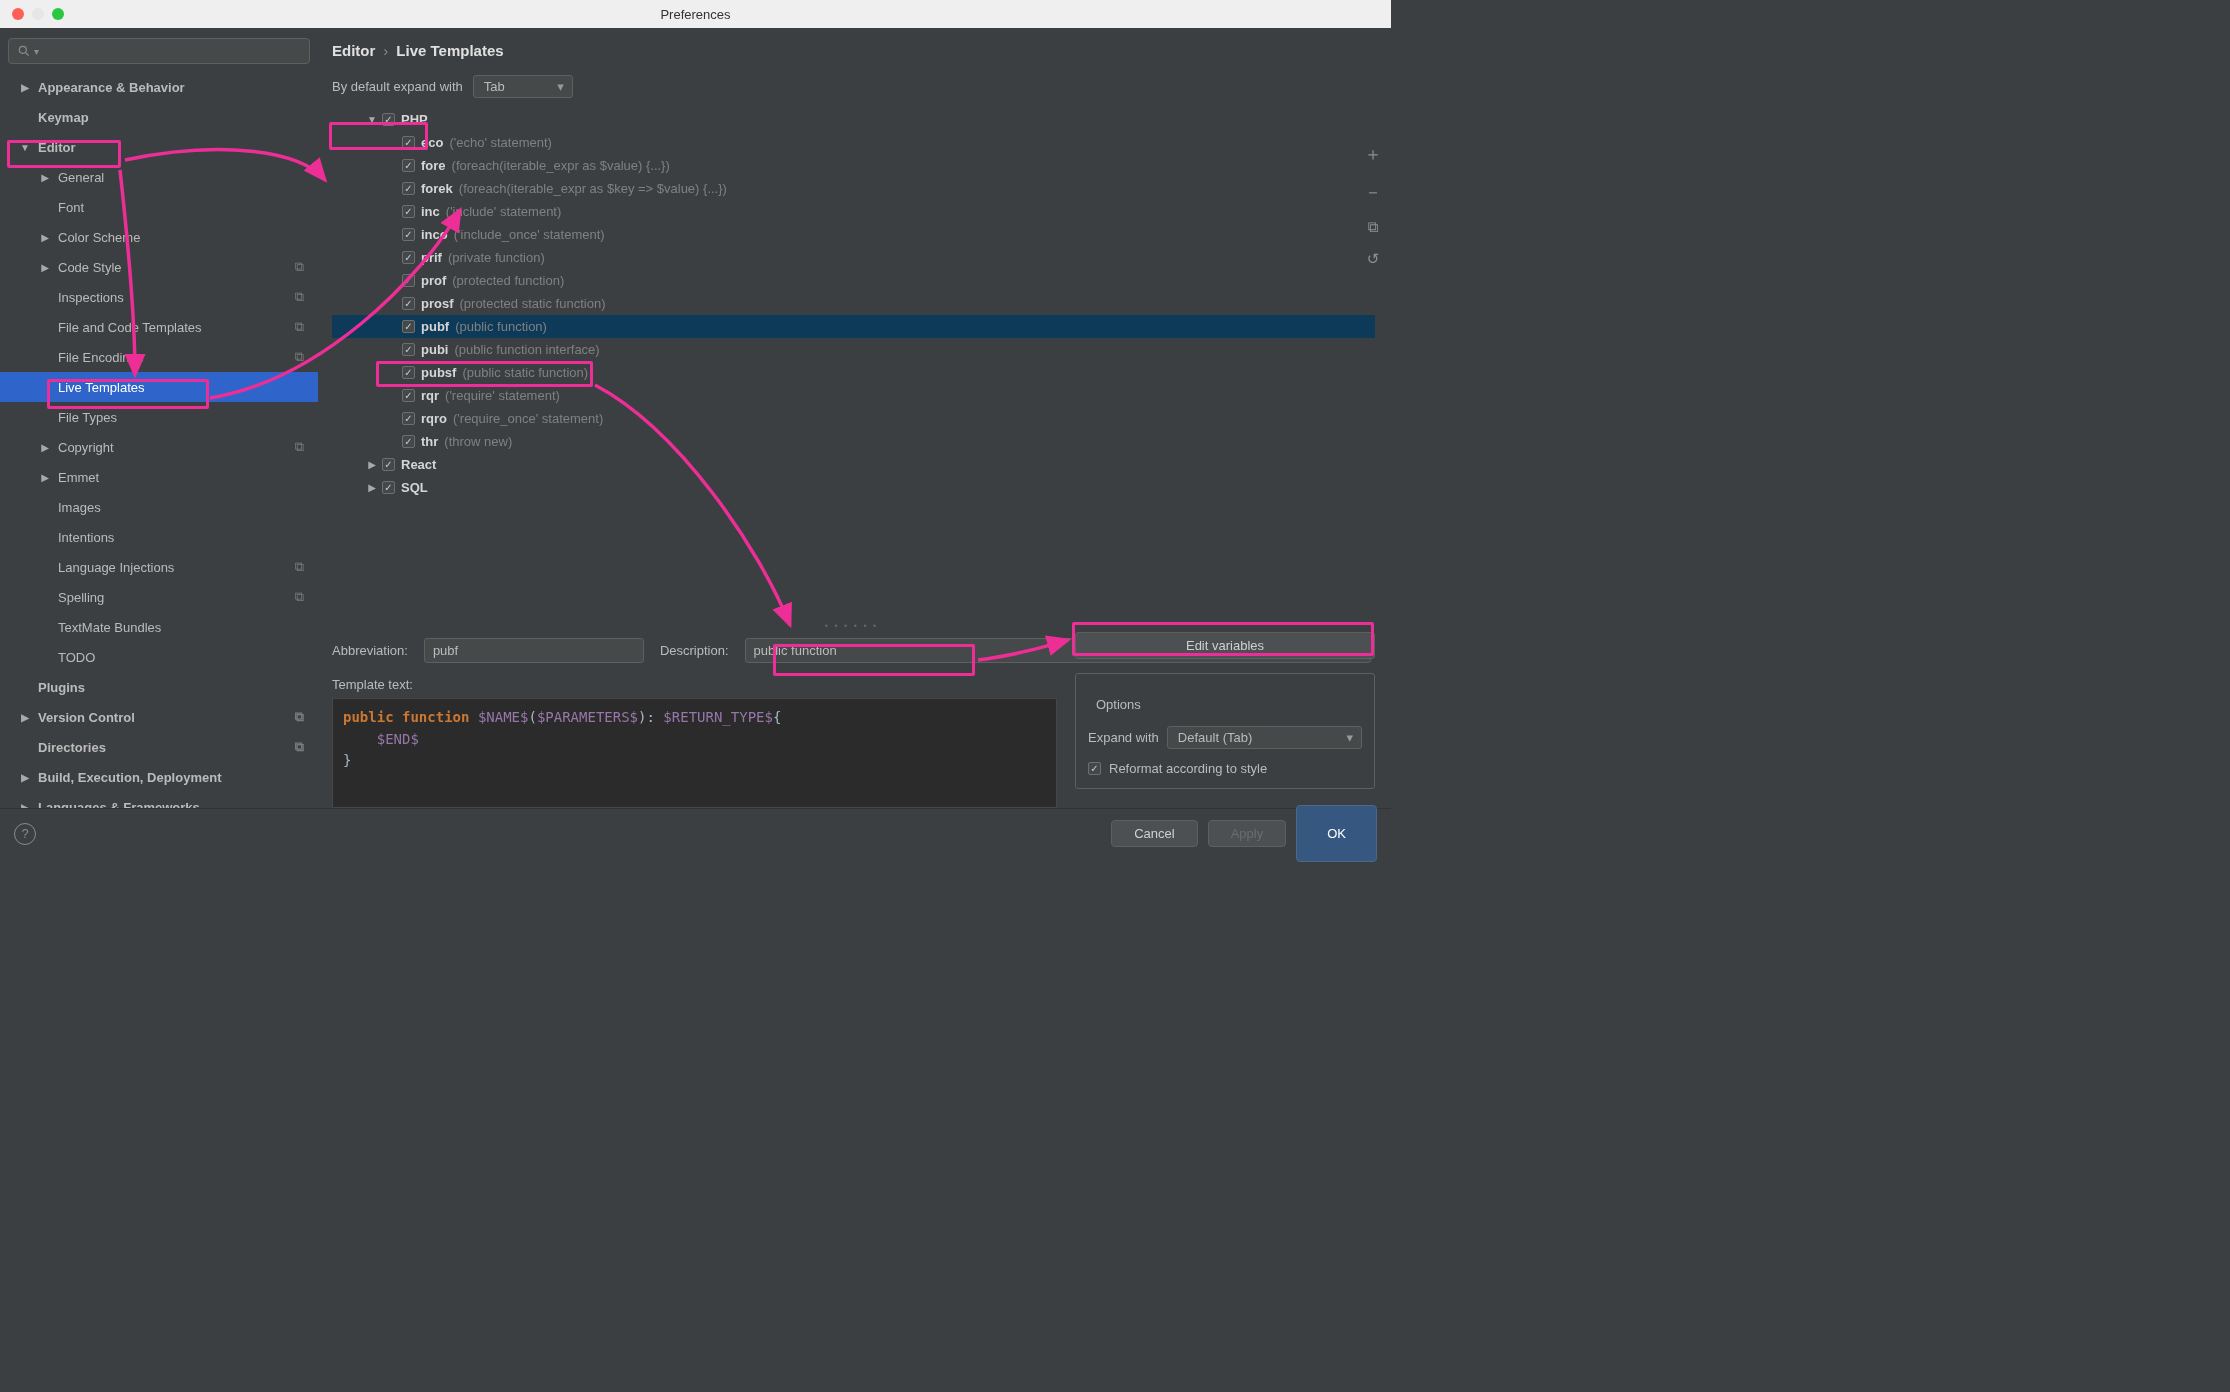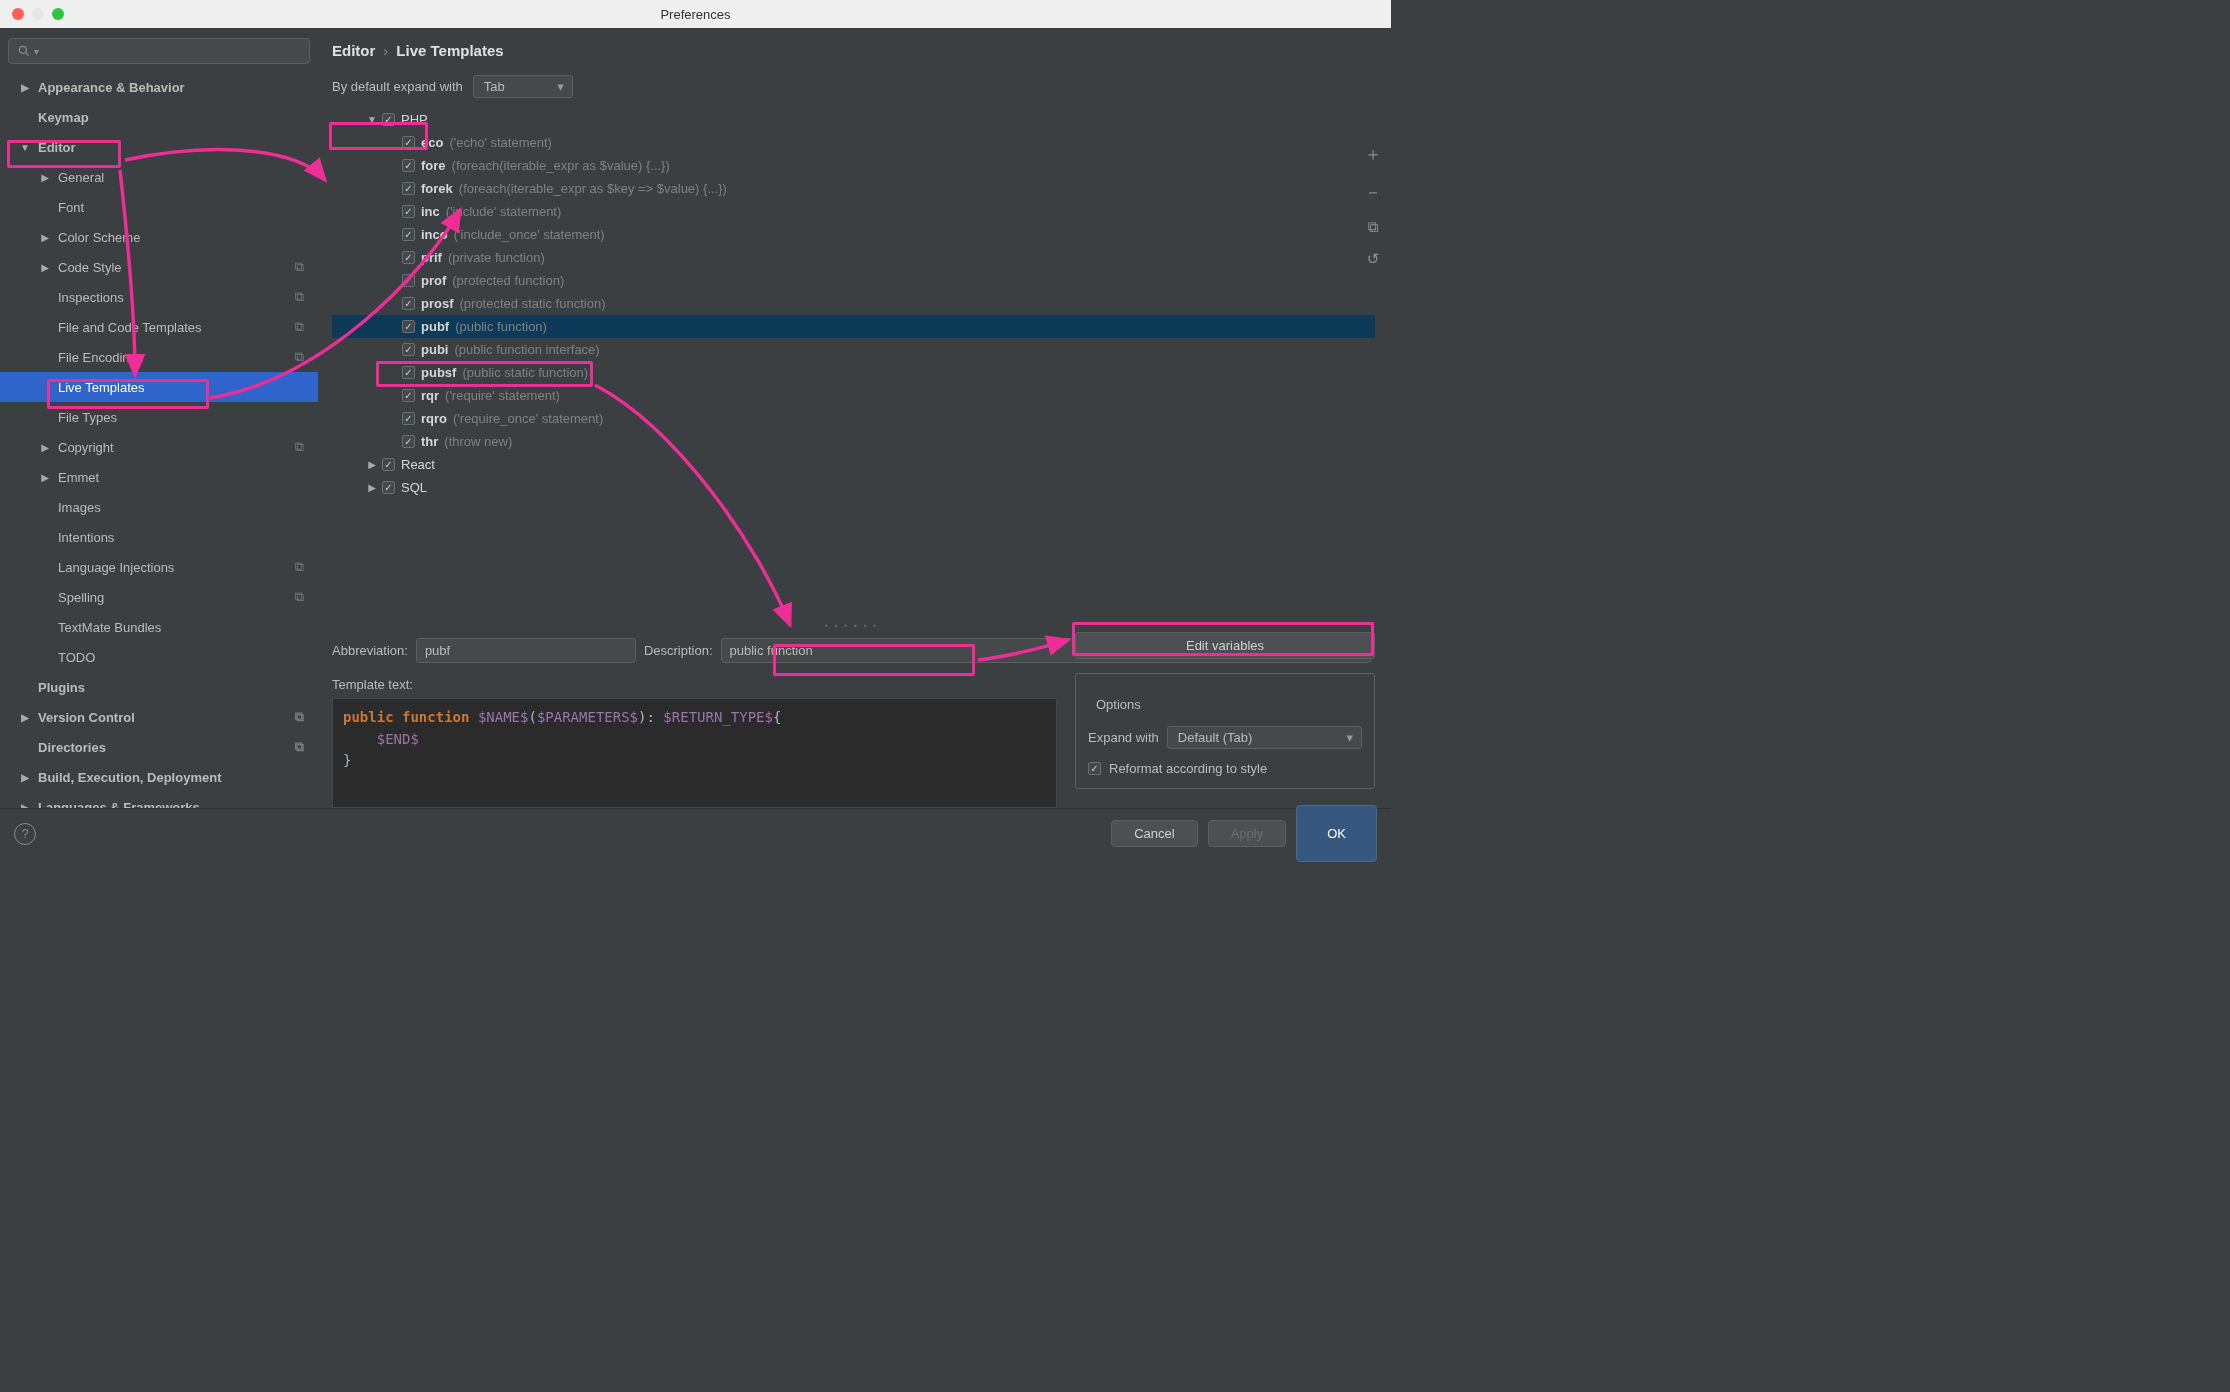"PHP" .tpl-row.grp .name { font-weight: 400 -> 700 }
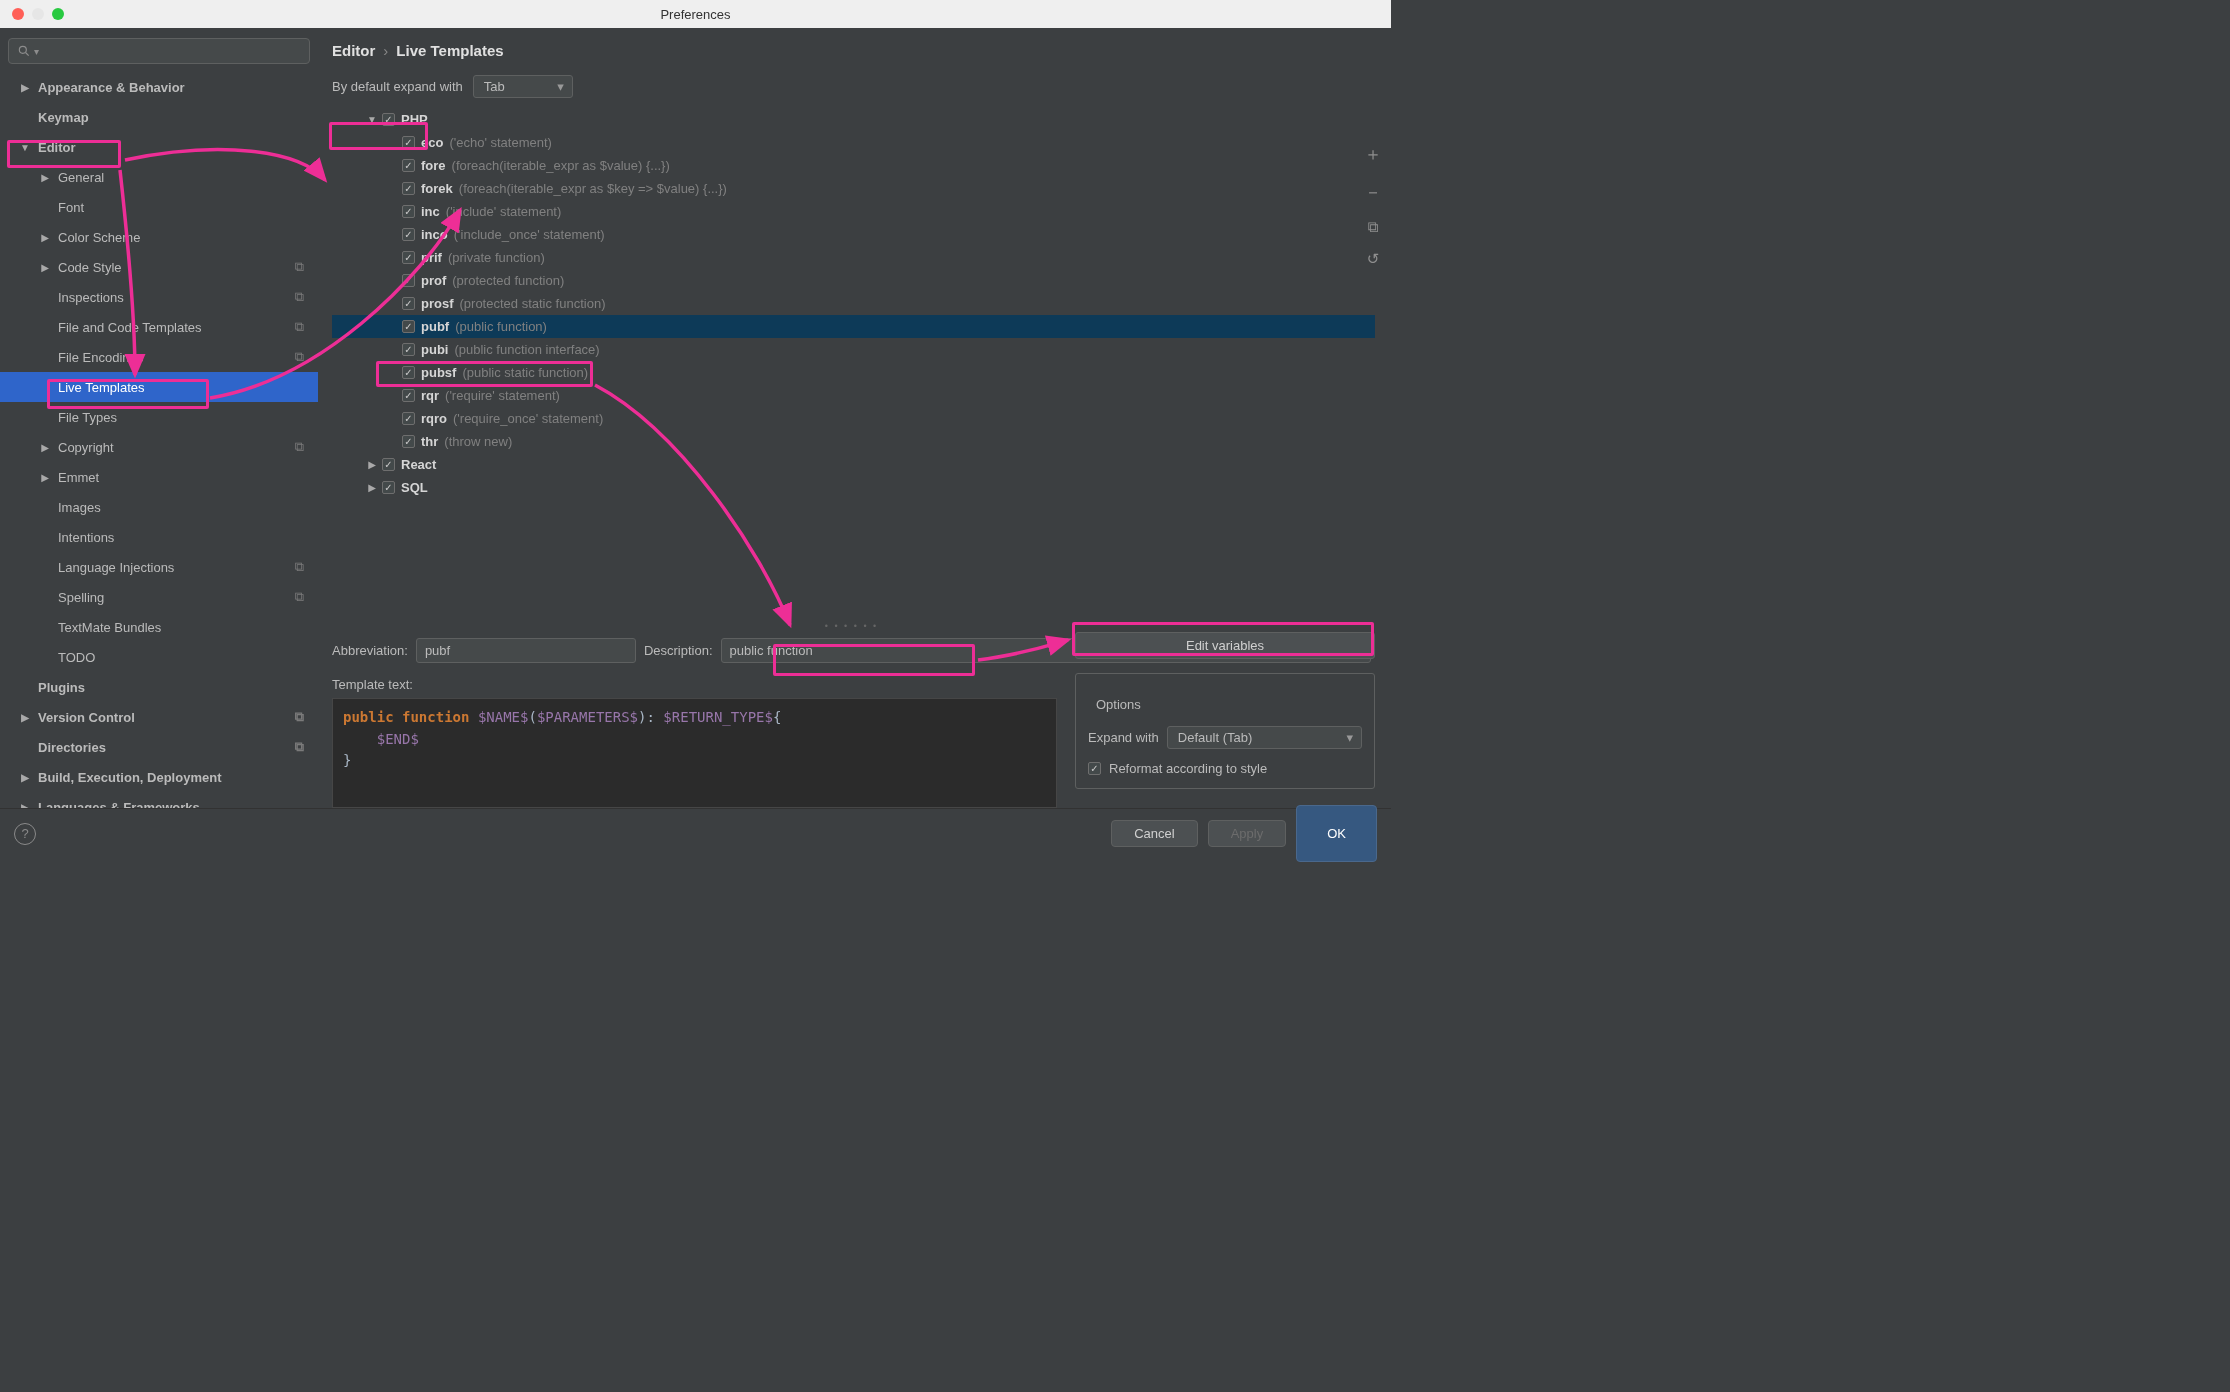"Abbreviation:" .formrow { gap: 8px -> 16px }
